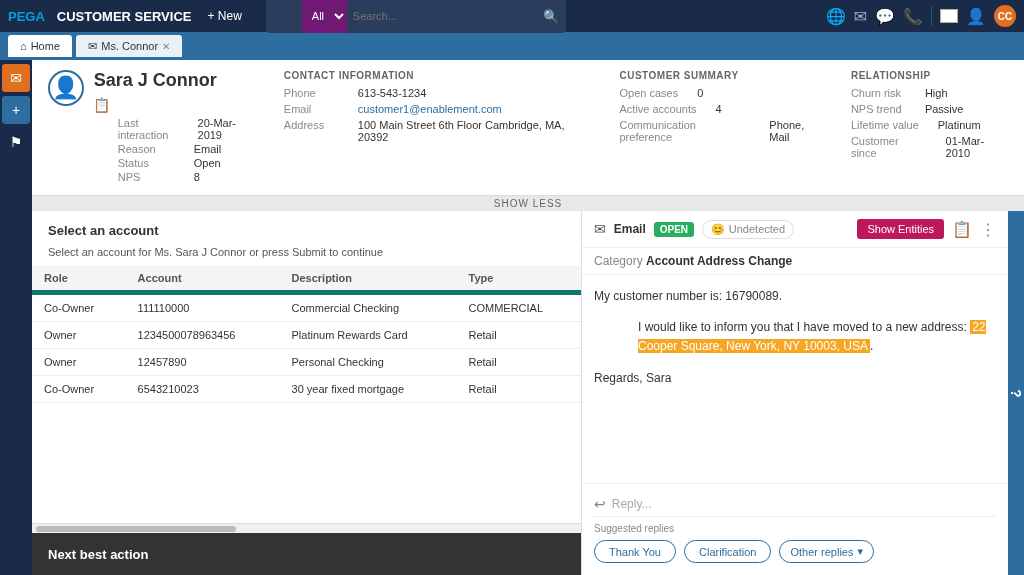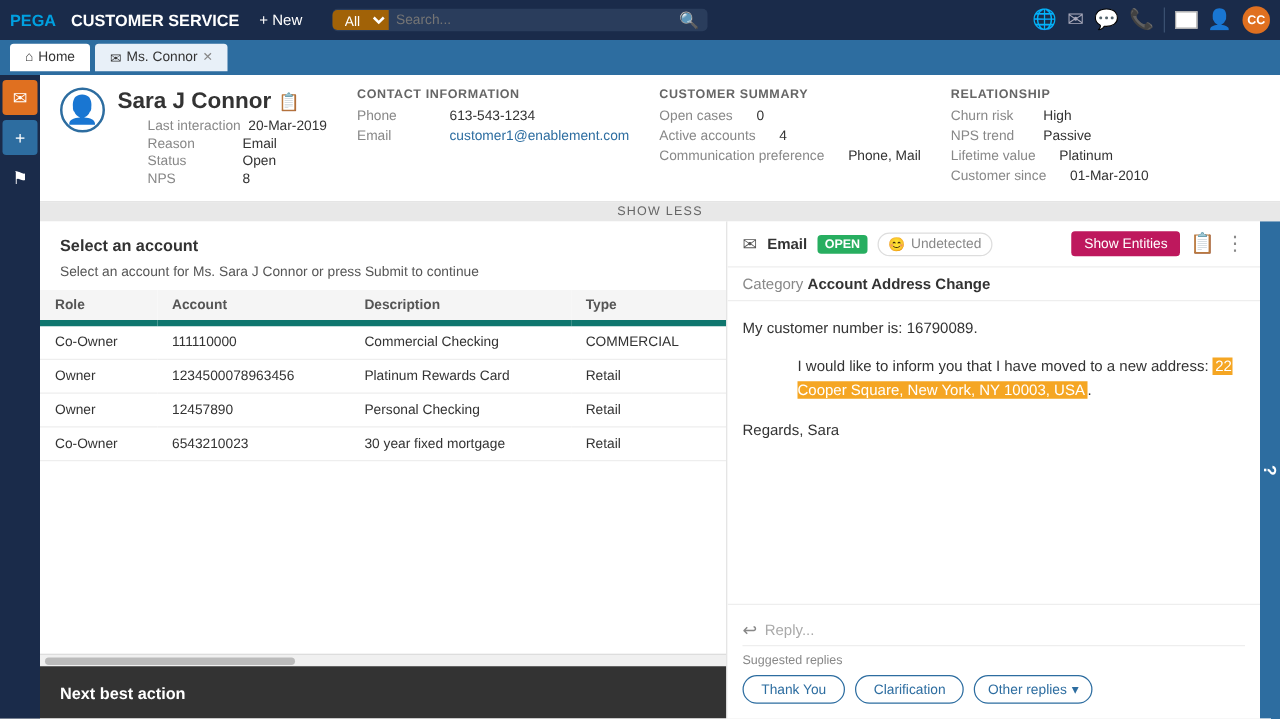"All" .nav-search select { background: #a16207 -> #701a75; height: 16px -> 34px; margin-left: none -> 36px }
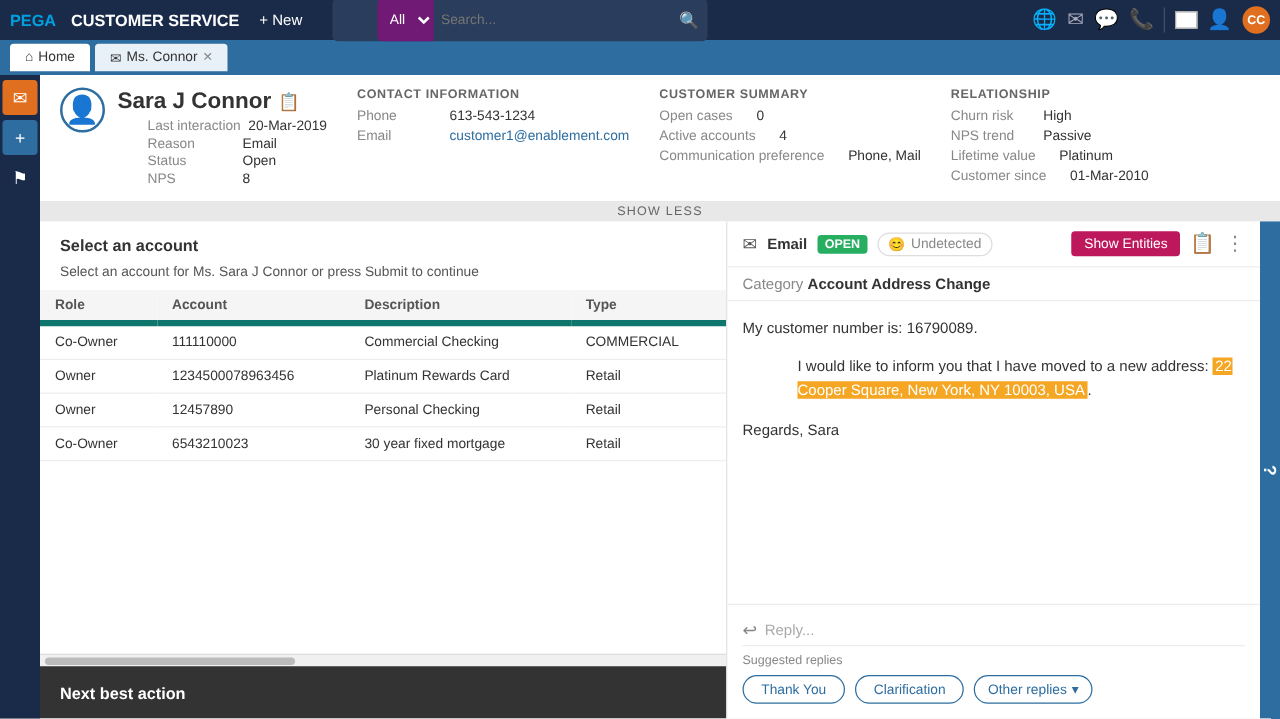"Sara J Connor" .customer-name-area { align-items: center -> flex-start; flex-direction: none -> column }
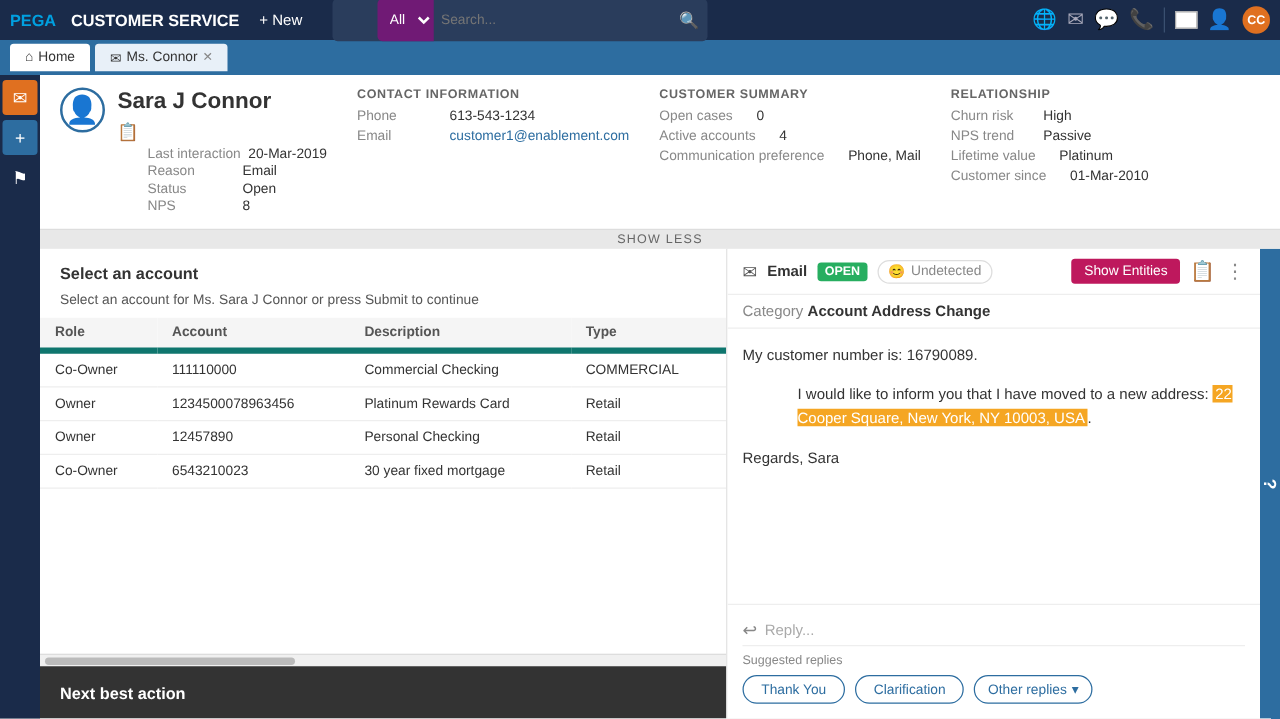"Address" div.info-row { html: none -> <div> <span>Address</span> <span>100 Main Street 6th Floor Cambridge, MA, 20392</span> </div> }
